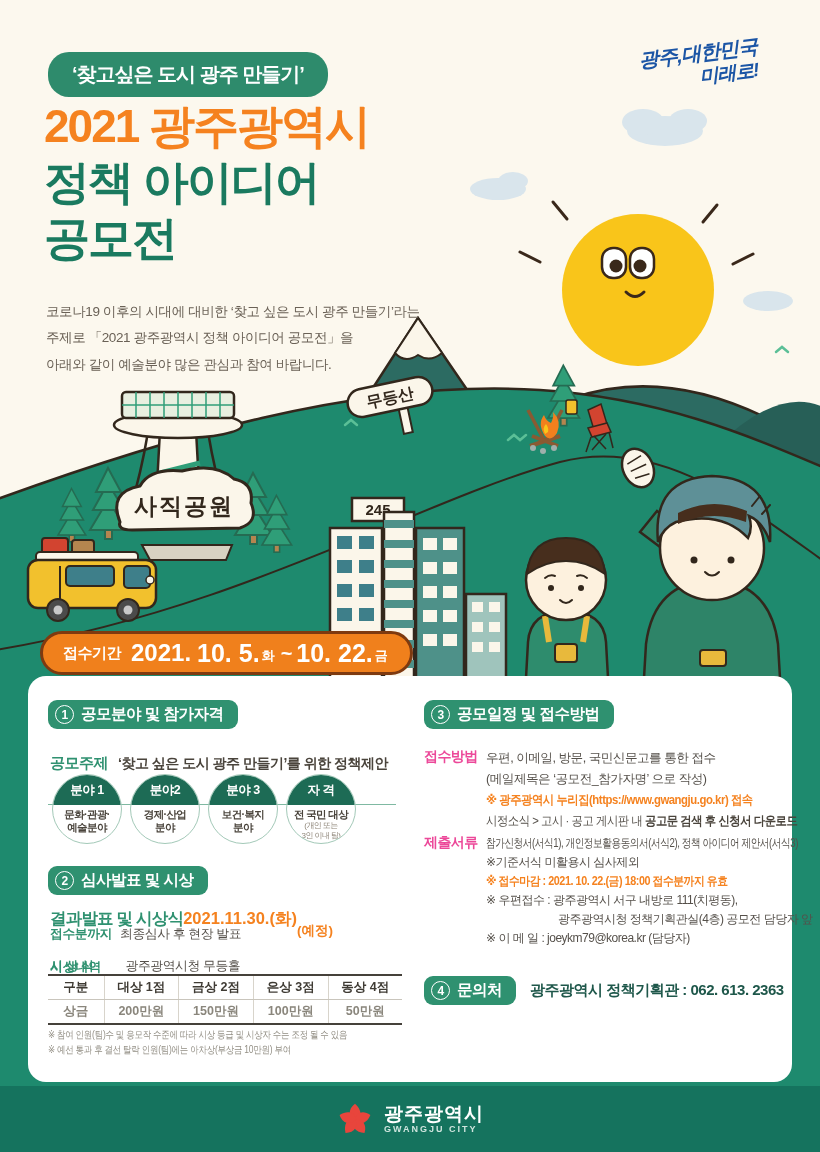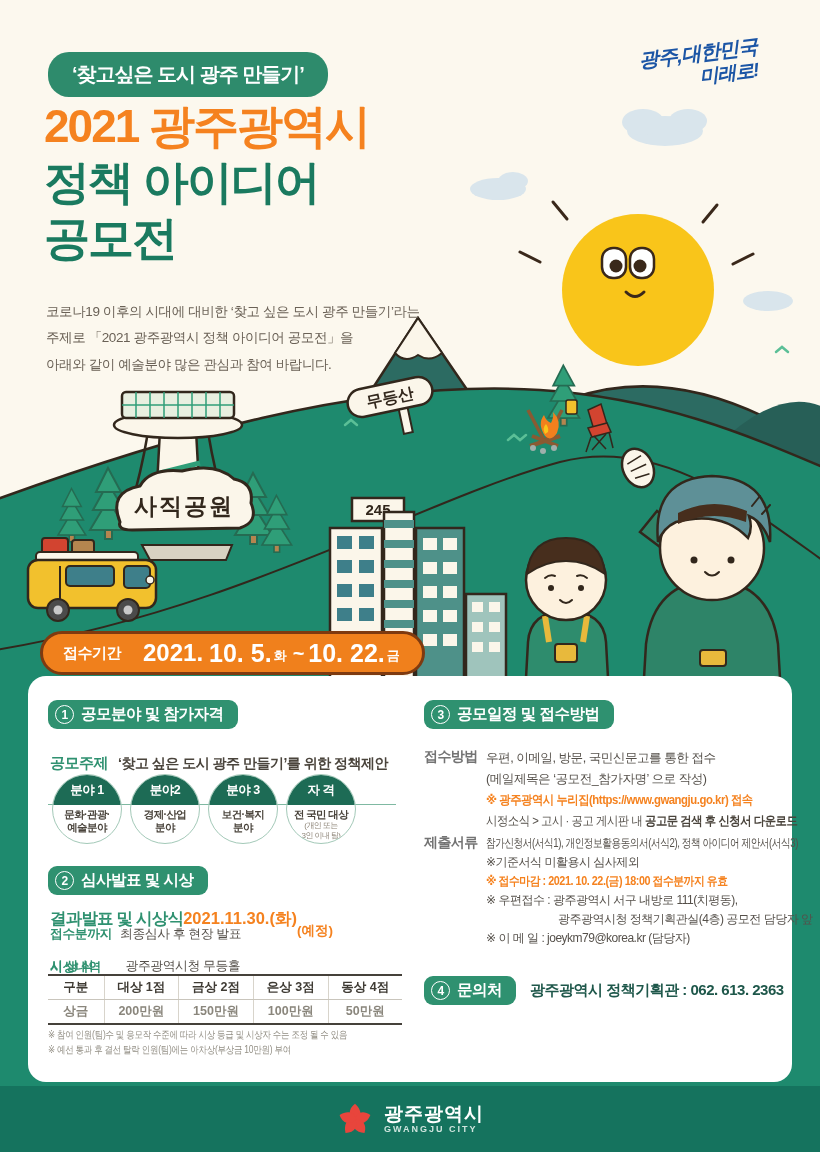"접수기간" .period .plabel { margin-right: 22px -> 10px }
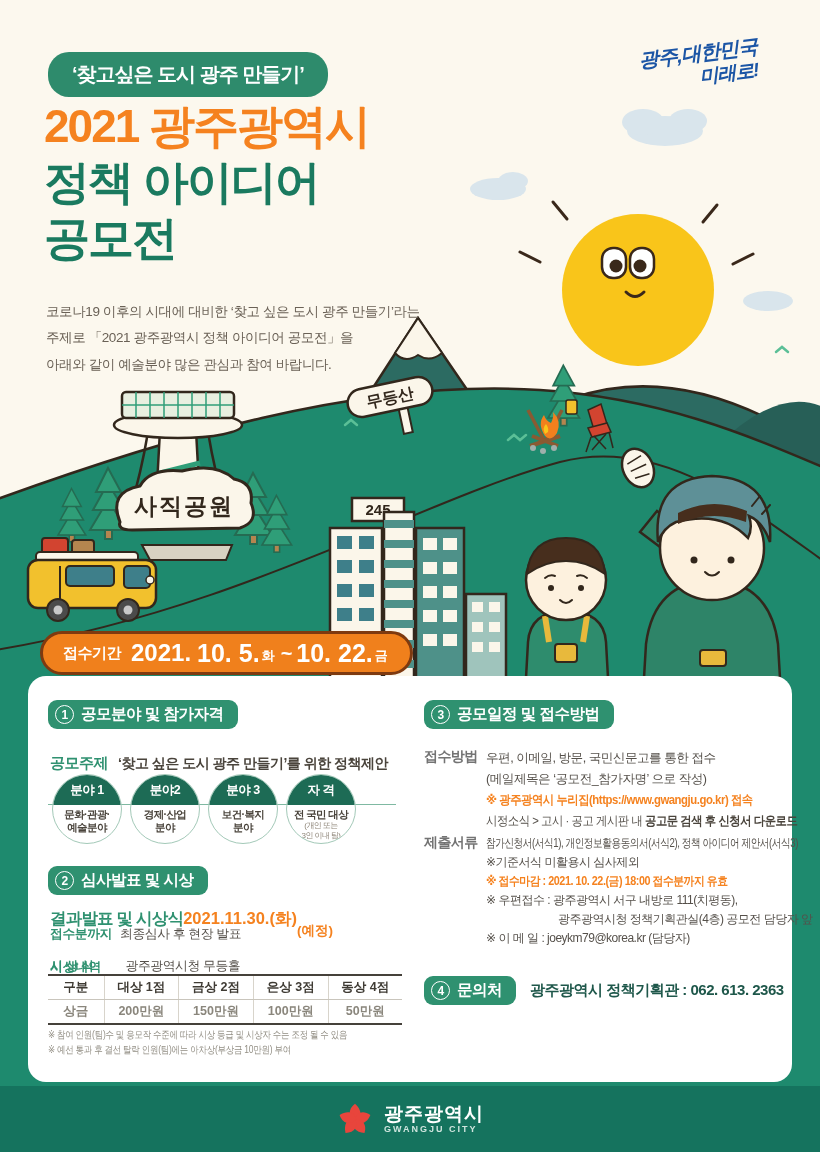"접수방법" .info-block .blabel { color: #737373 -> #ec4899 }
